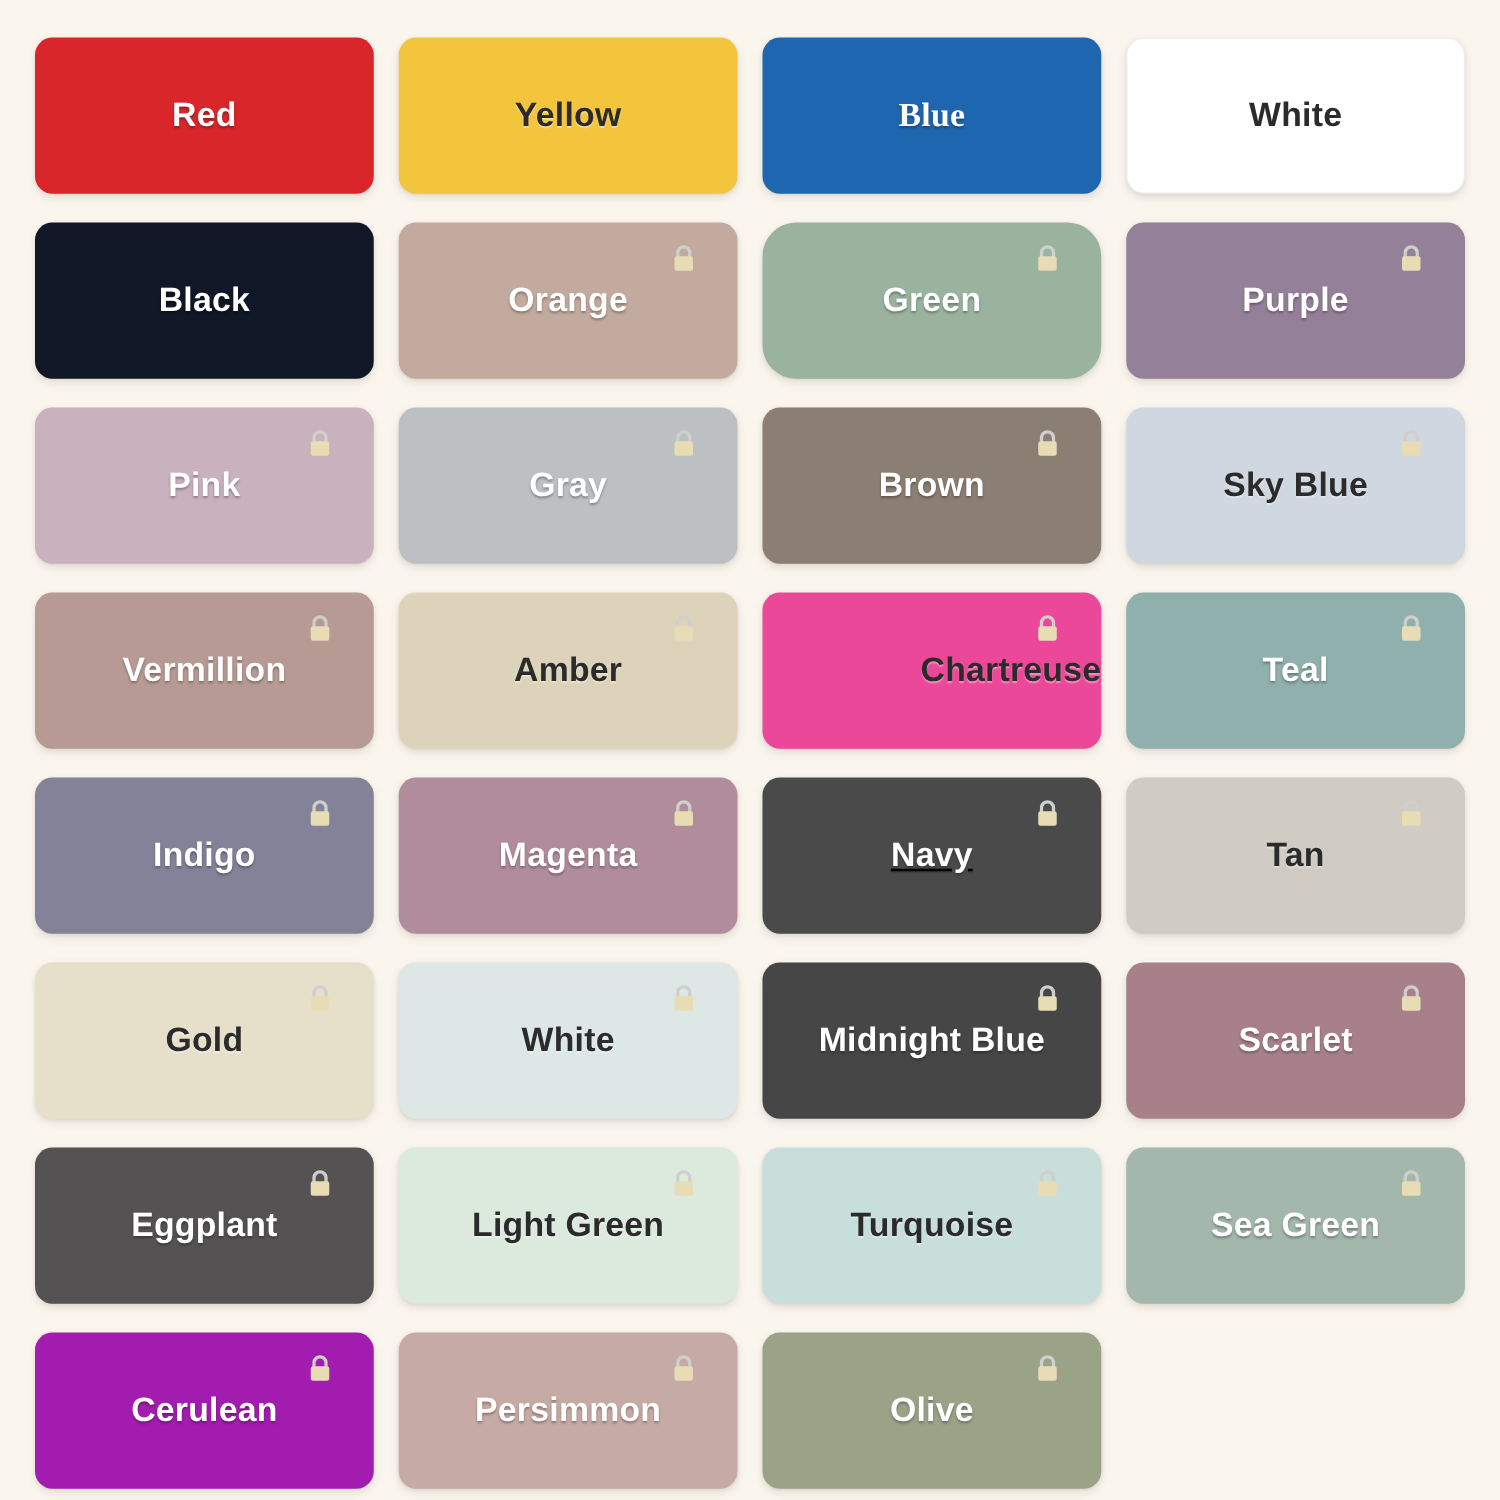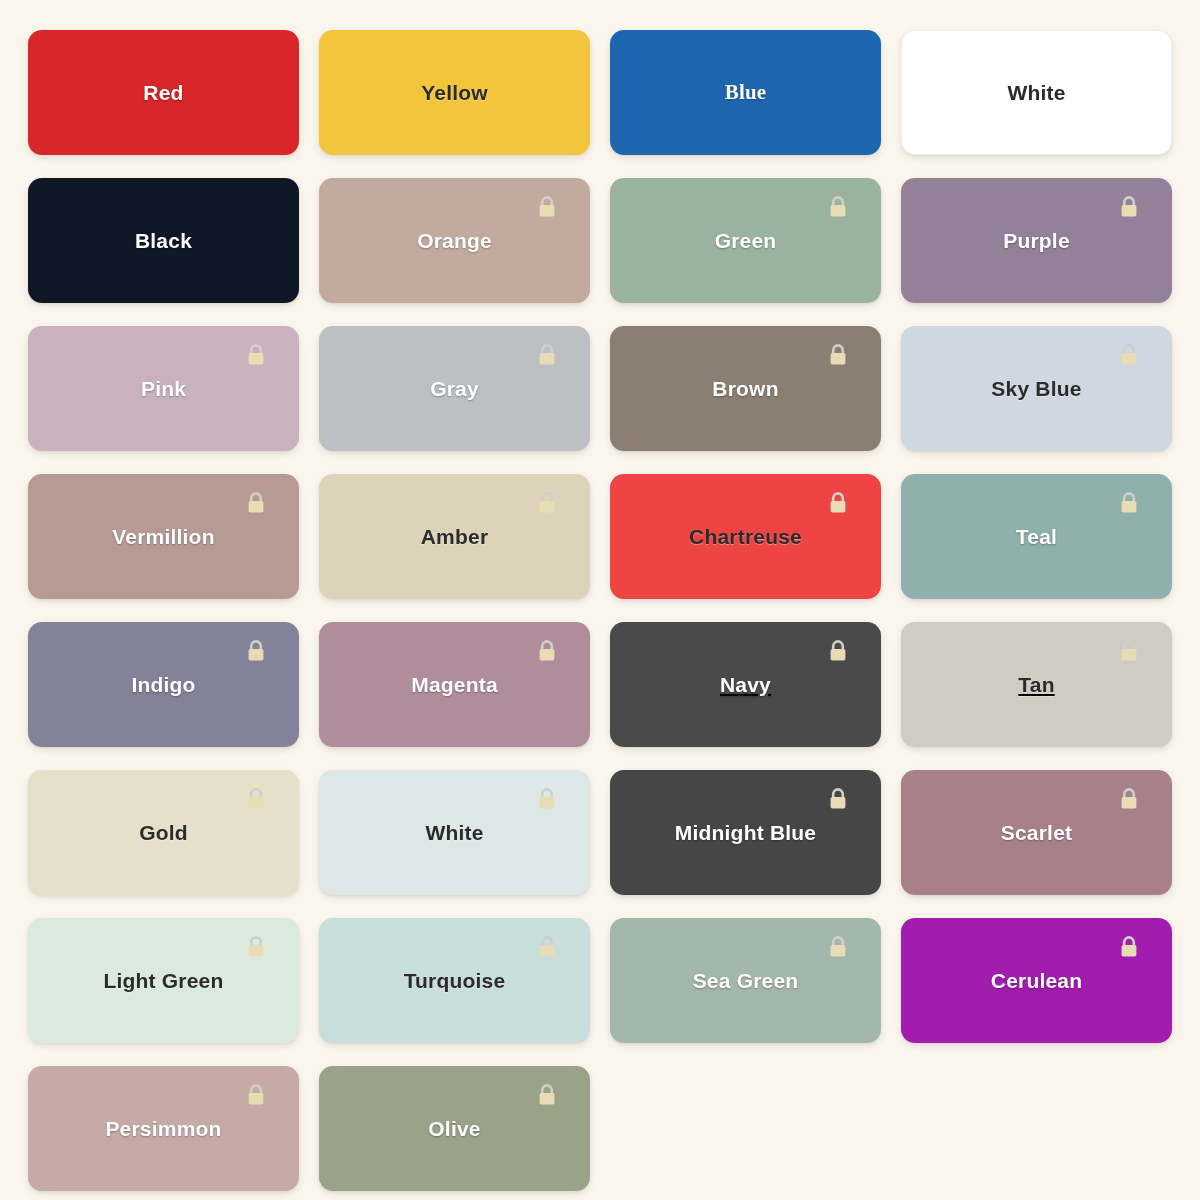"Red" .swatch-label { font-size: 21px -> 27px }
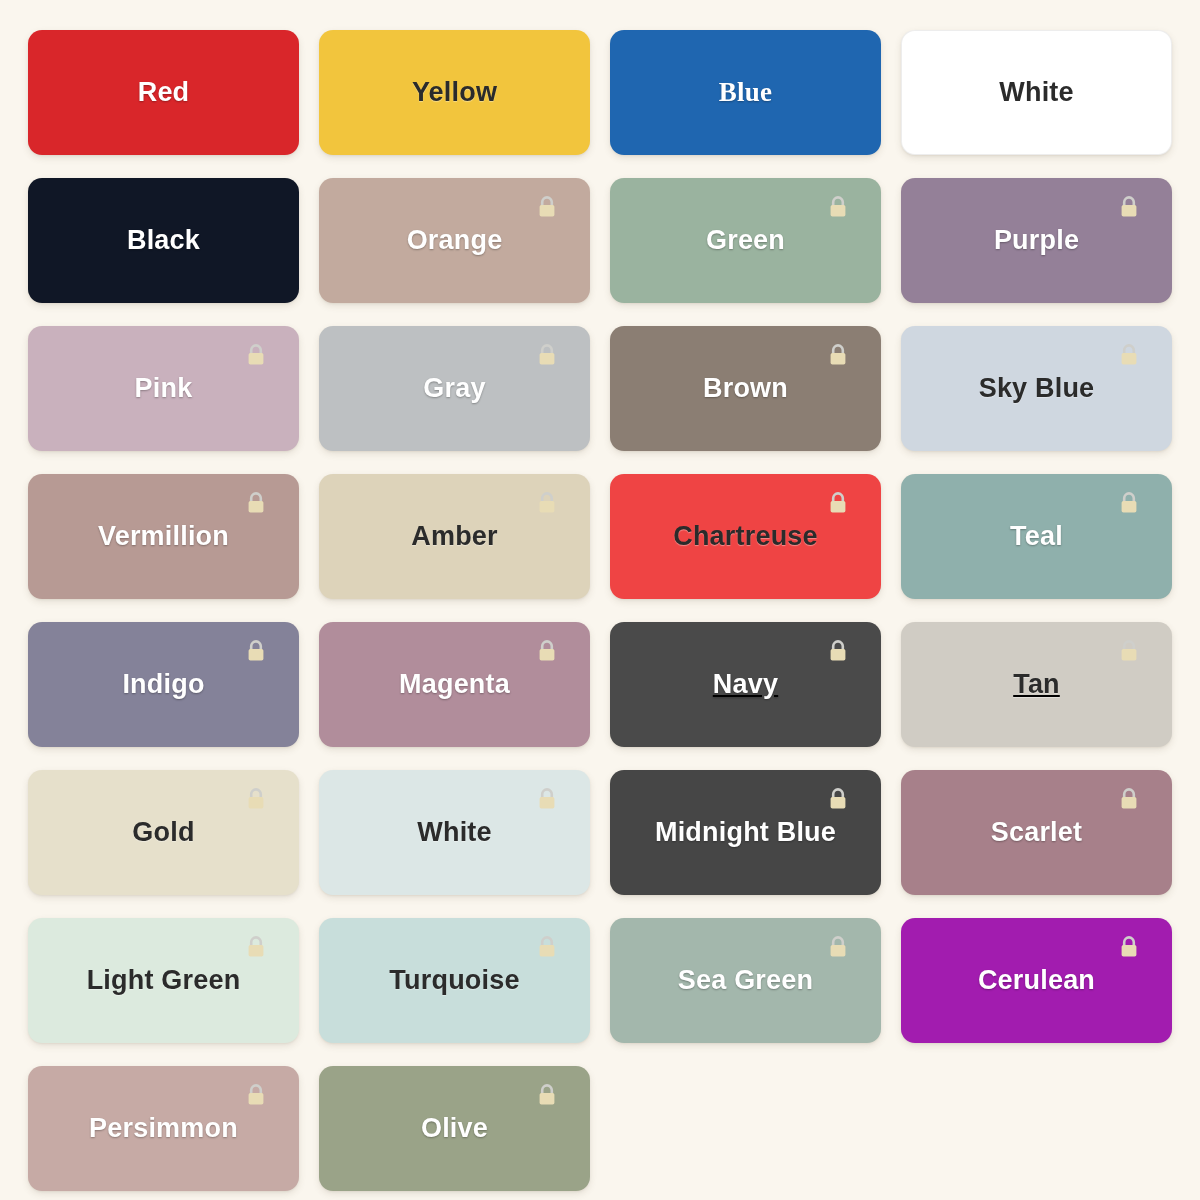"Green" div.swatch-card { border-radius: none -> 27px }
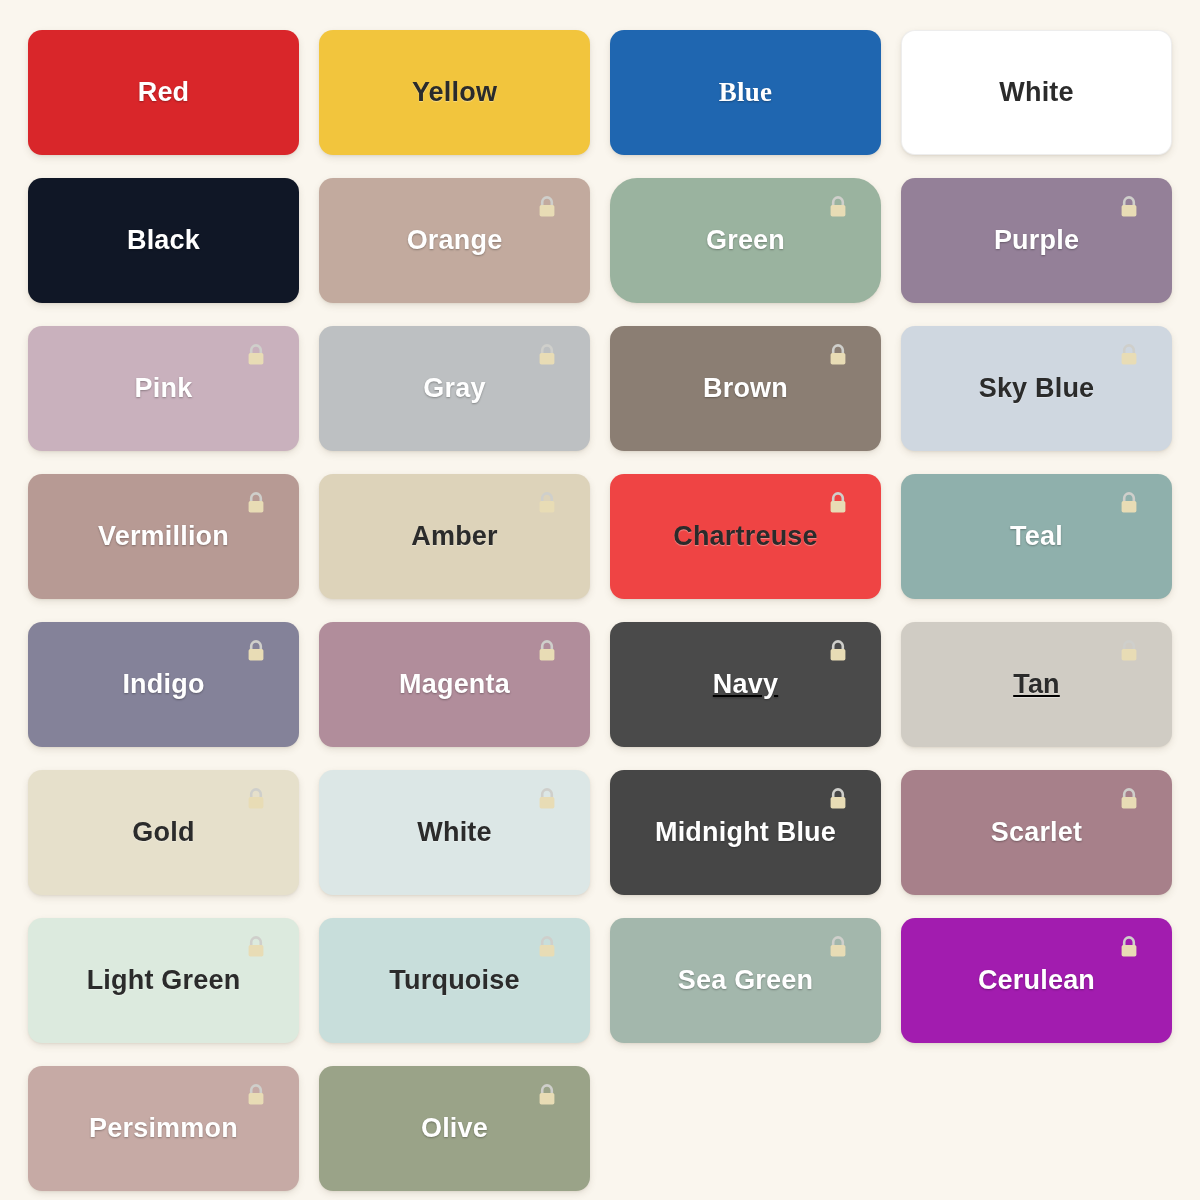"Chartreuse" div.swatch-card { background: #ef4444 -> #ec4899; justify-content: none -> flex-end }
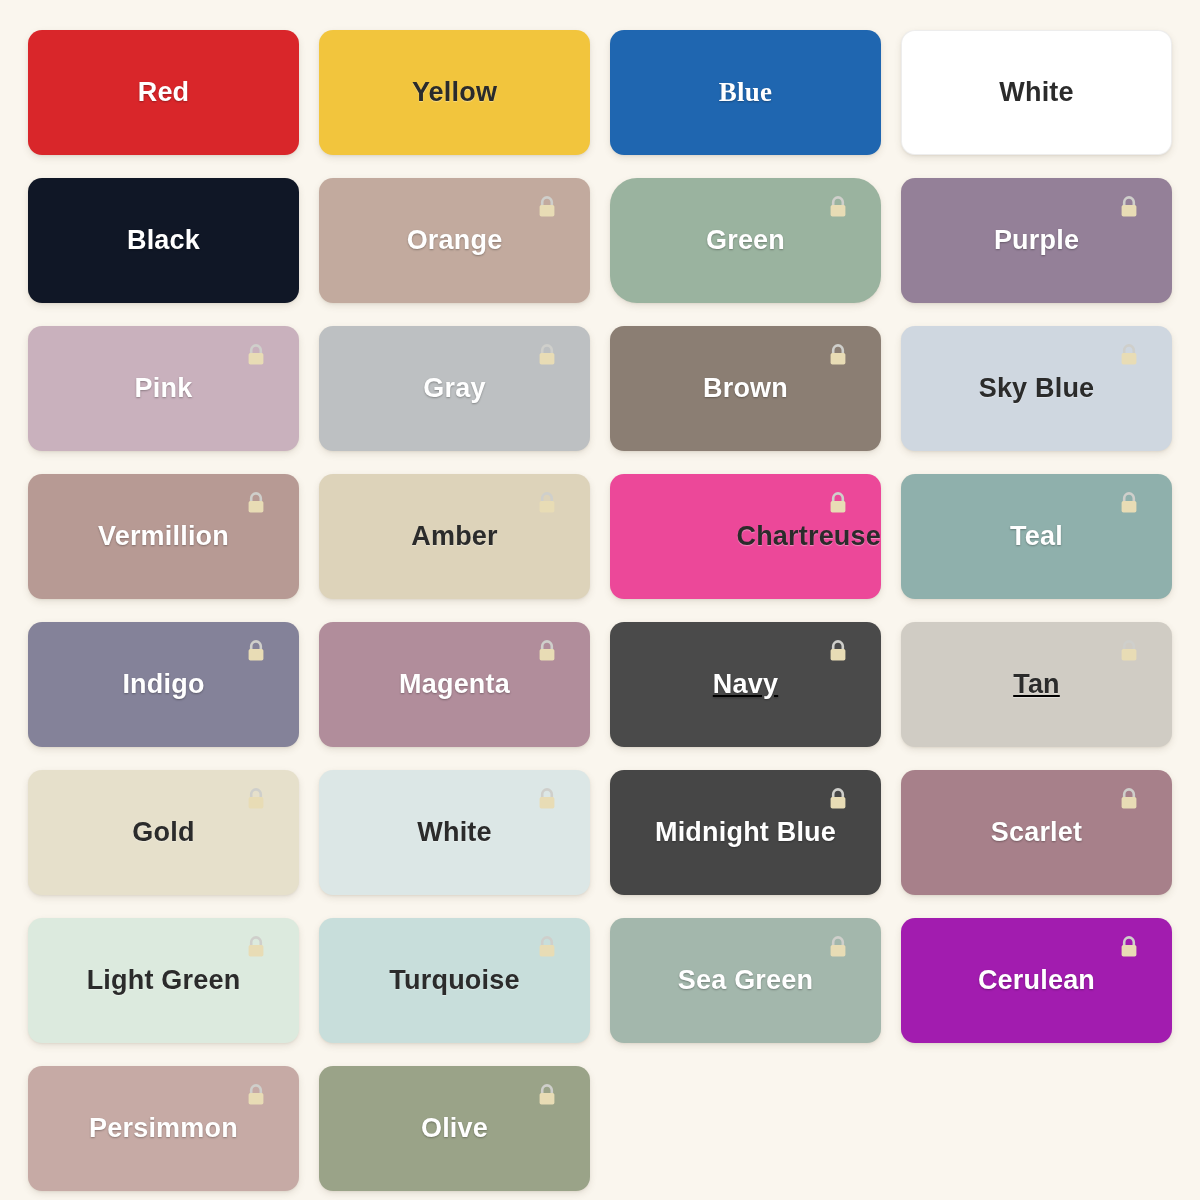"Tan" div.swatch-card { text-decoration: underline -> none }
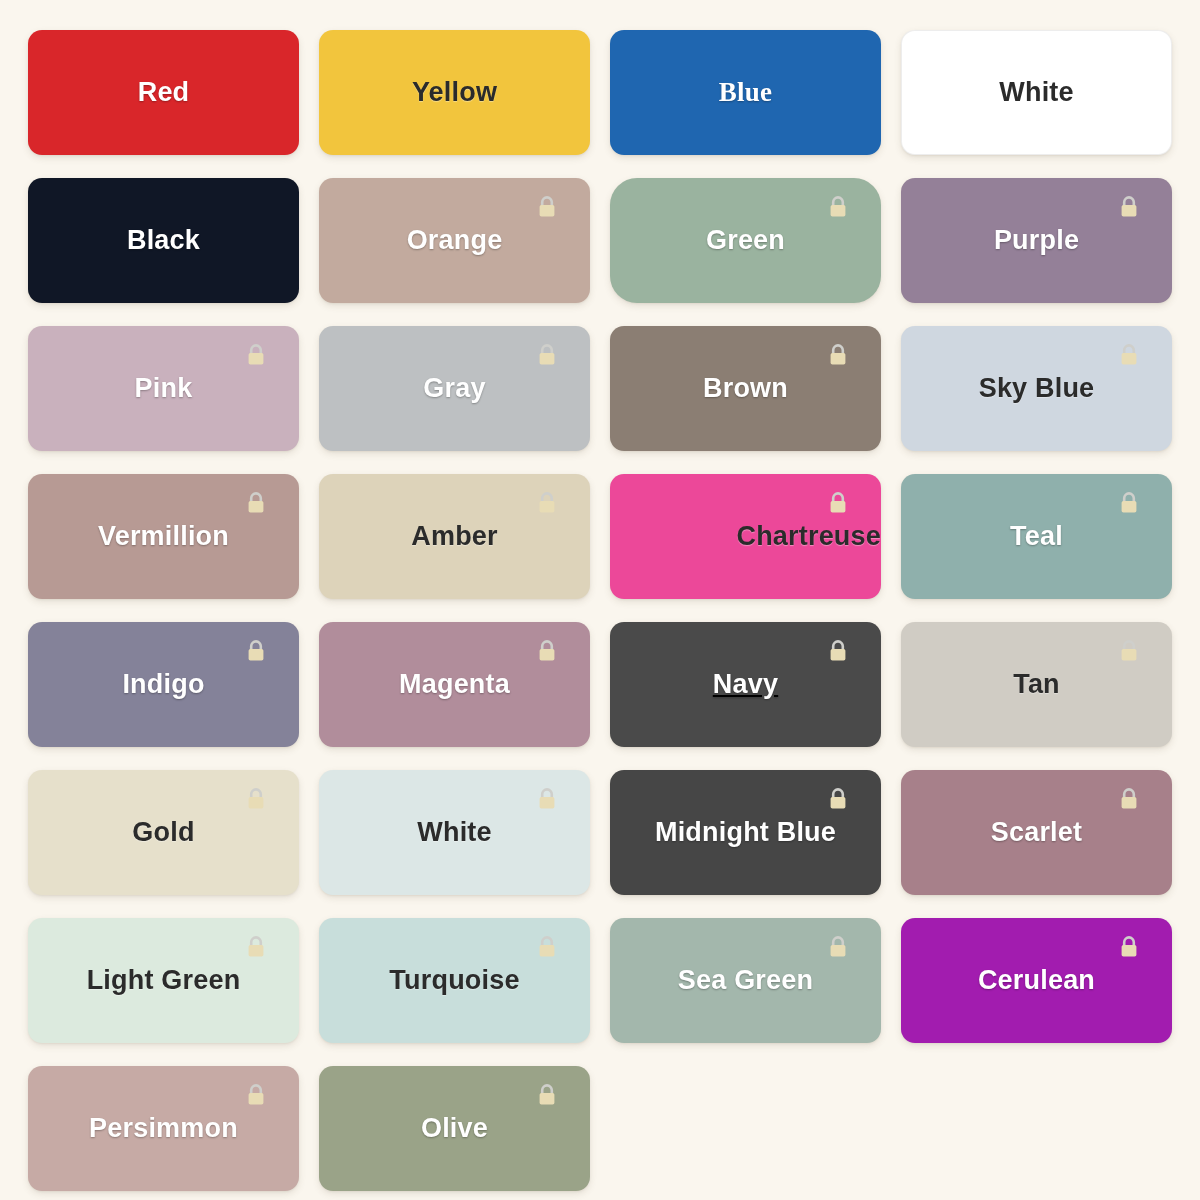"Eggplant" div.swatch-card { html: none -> <div> <span>Eggplant</span> <span> <svg> <path></path> <rect></rect> </svg> </span> </div> }
